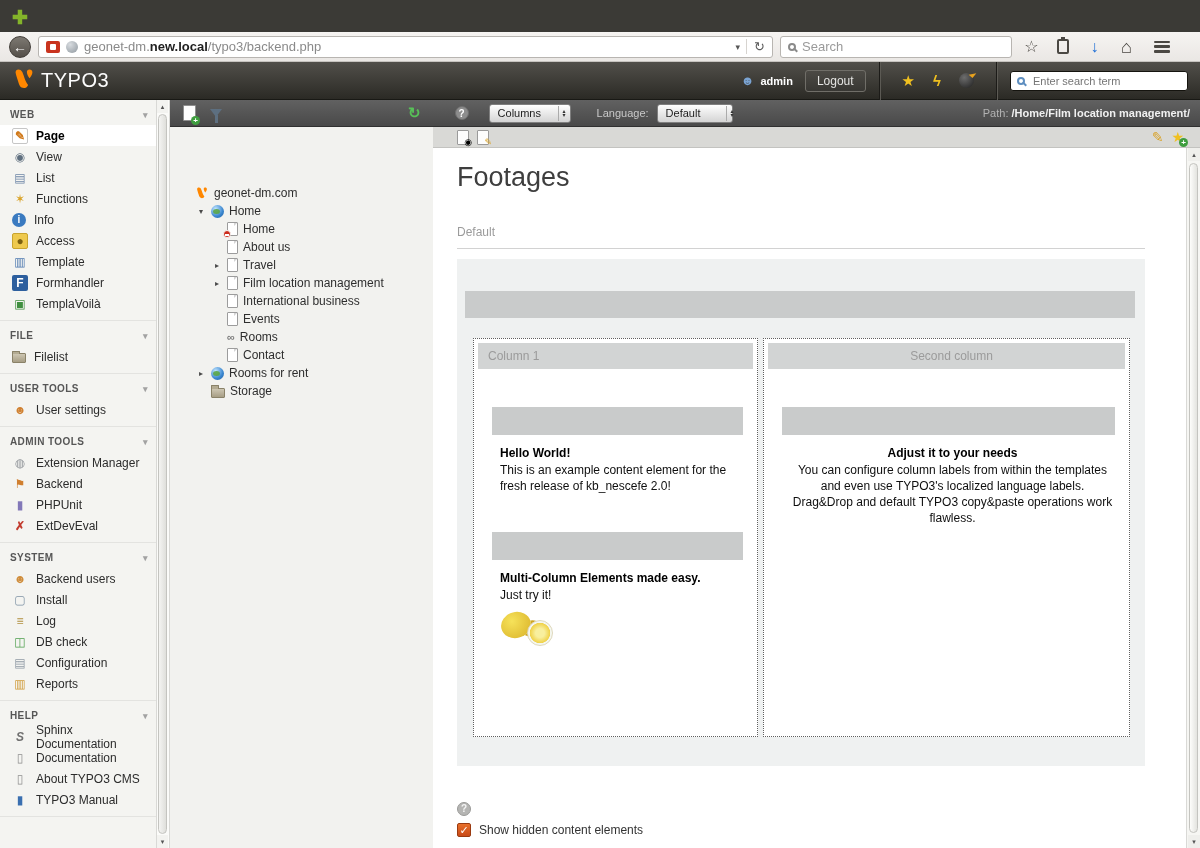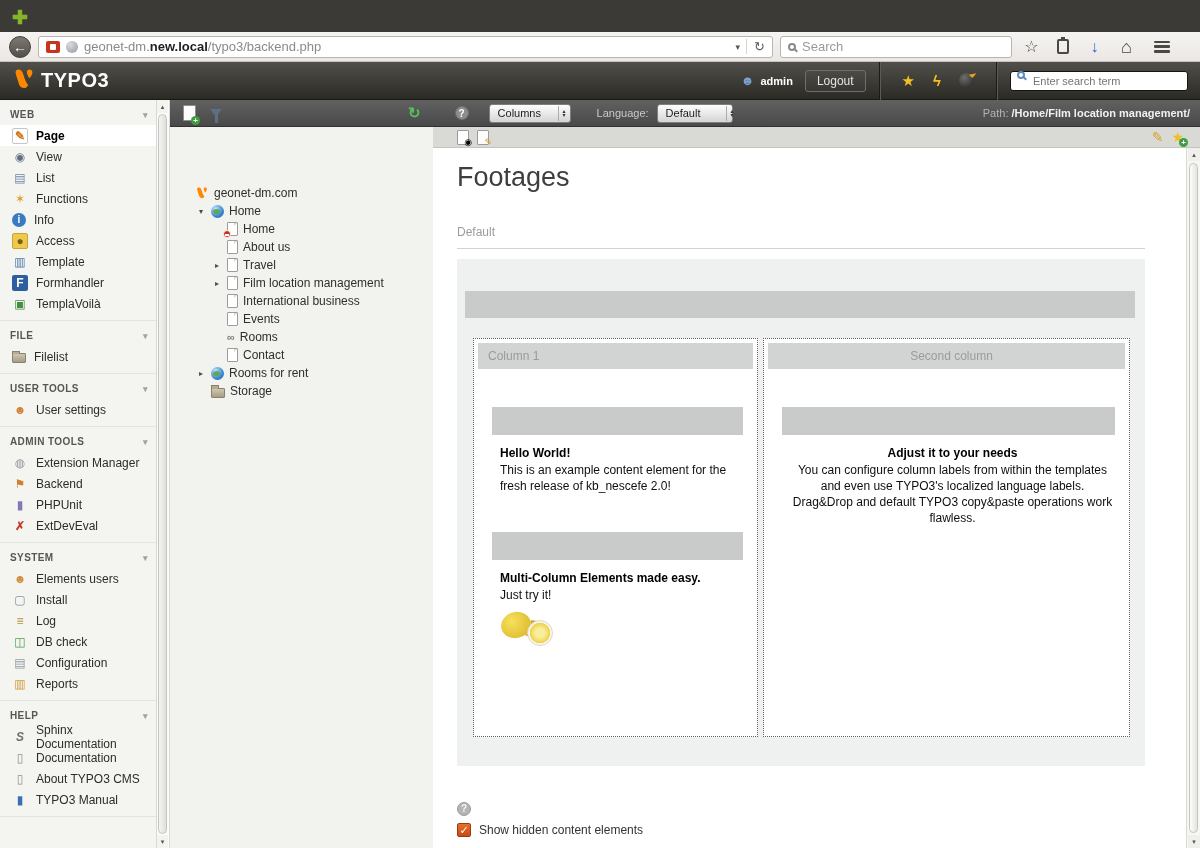"TYPO3" .t3logo { font-weight: bold -> none }
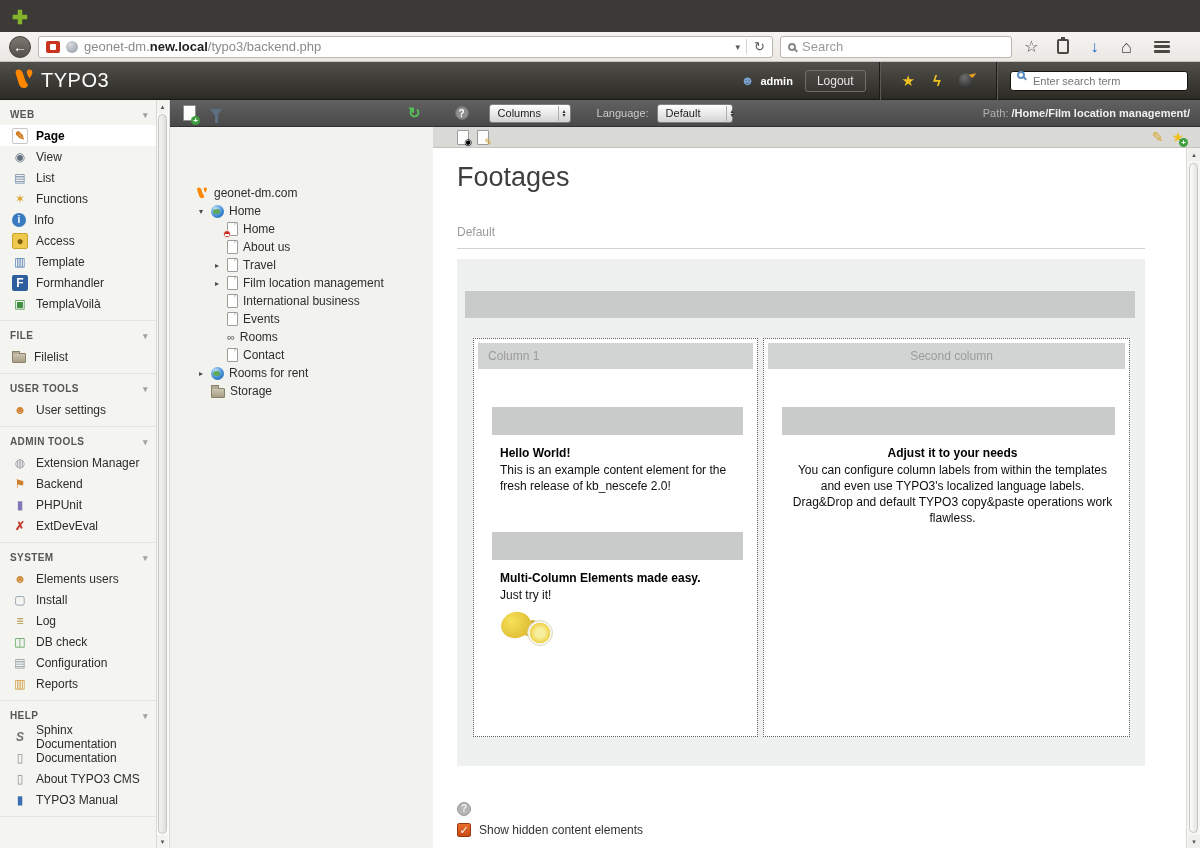"Enter search term" .tb-search { align-items: flex-start -> center }
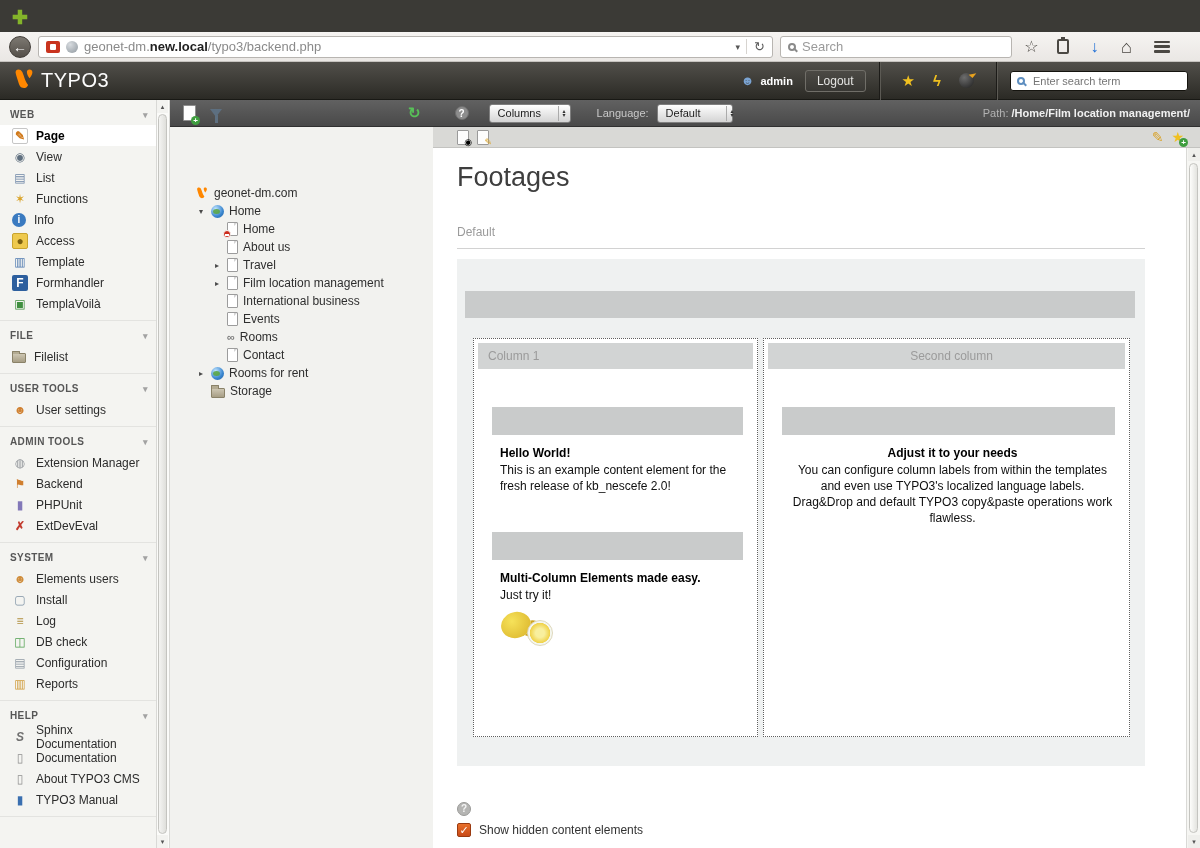"Elements users" span { text: Elements -> Backend }
